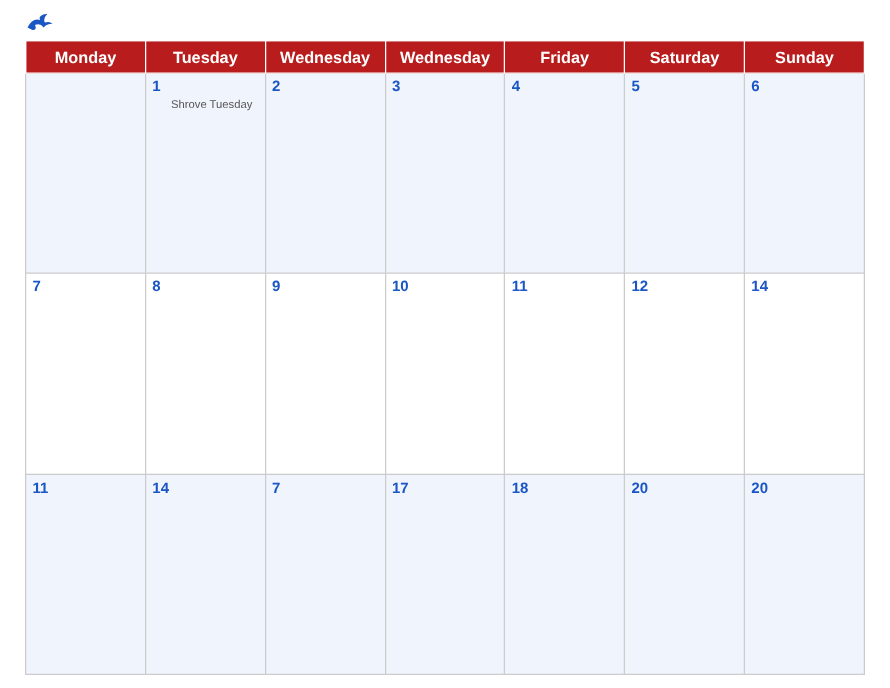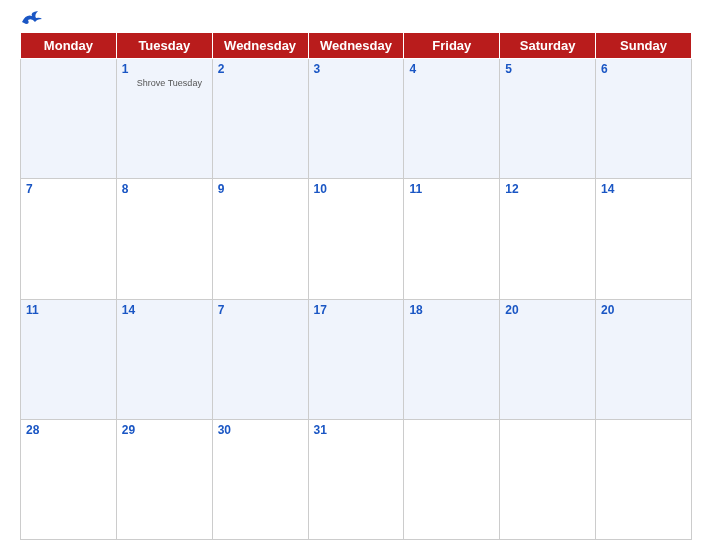"28" tr { html: <tr> <td> <span>28</span> </td> <td> <span>29</span> </td> <td> <span>30</span> </td> <td> <span>31</span> </td> <td></td> <td></td> <td></td> </tr> -> none }
